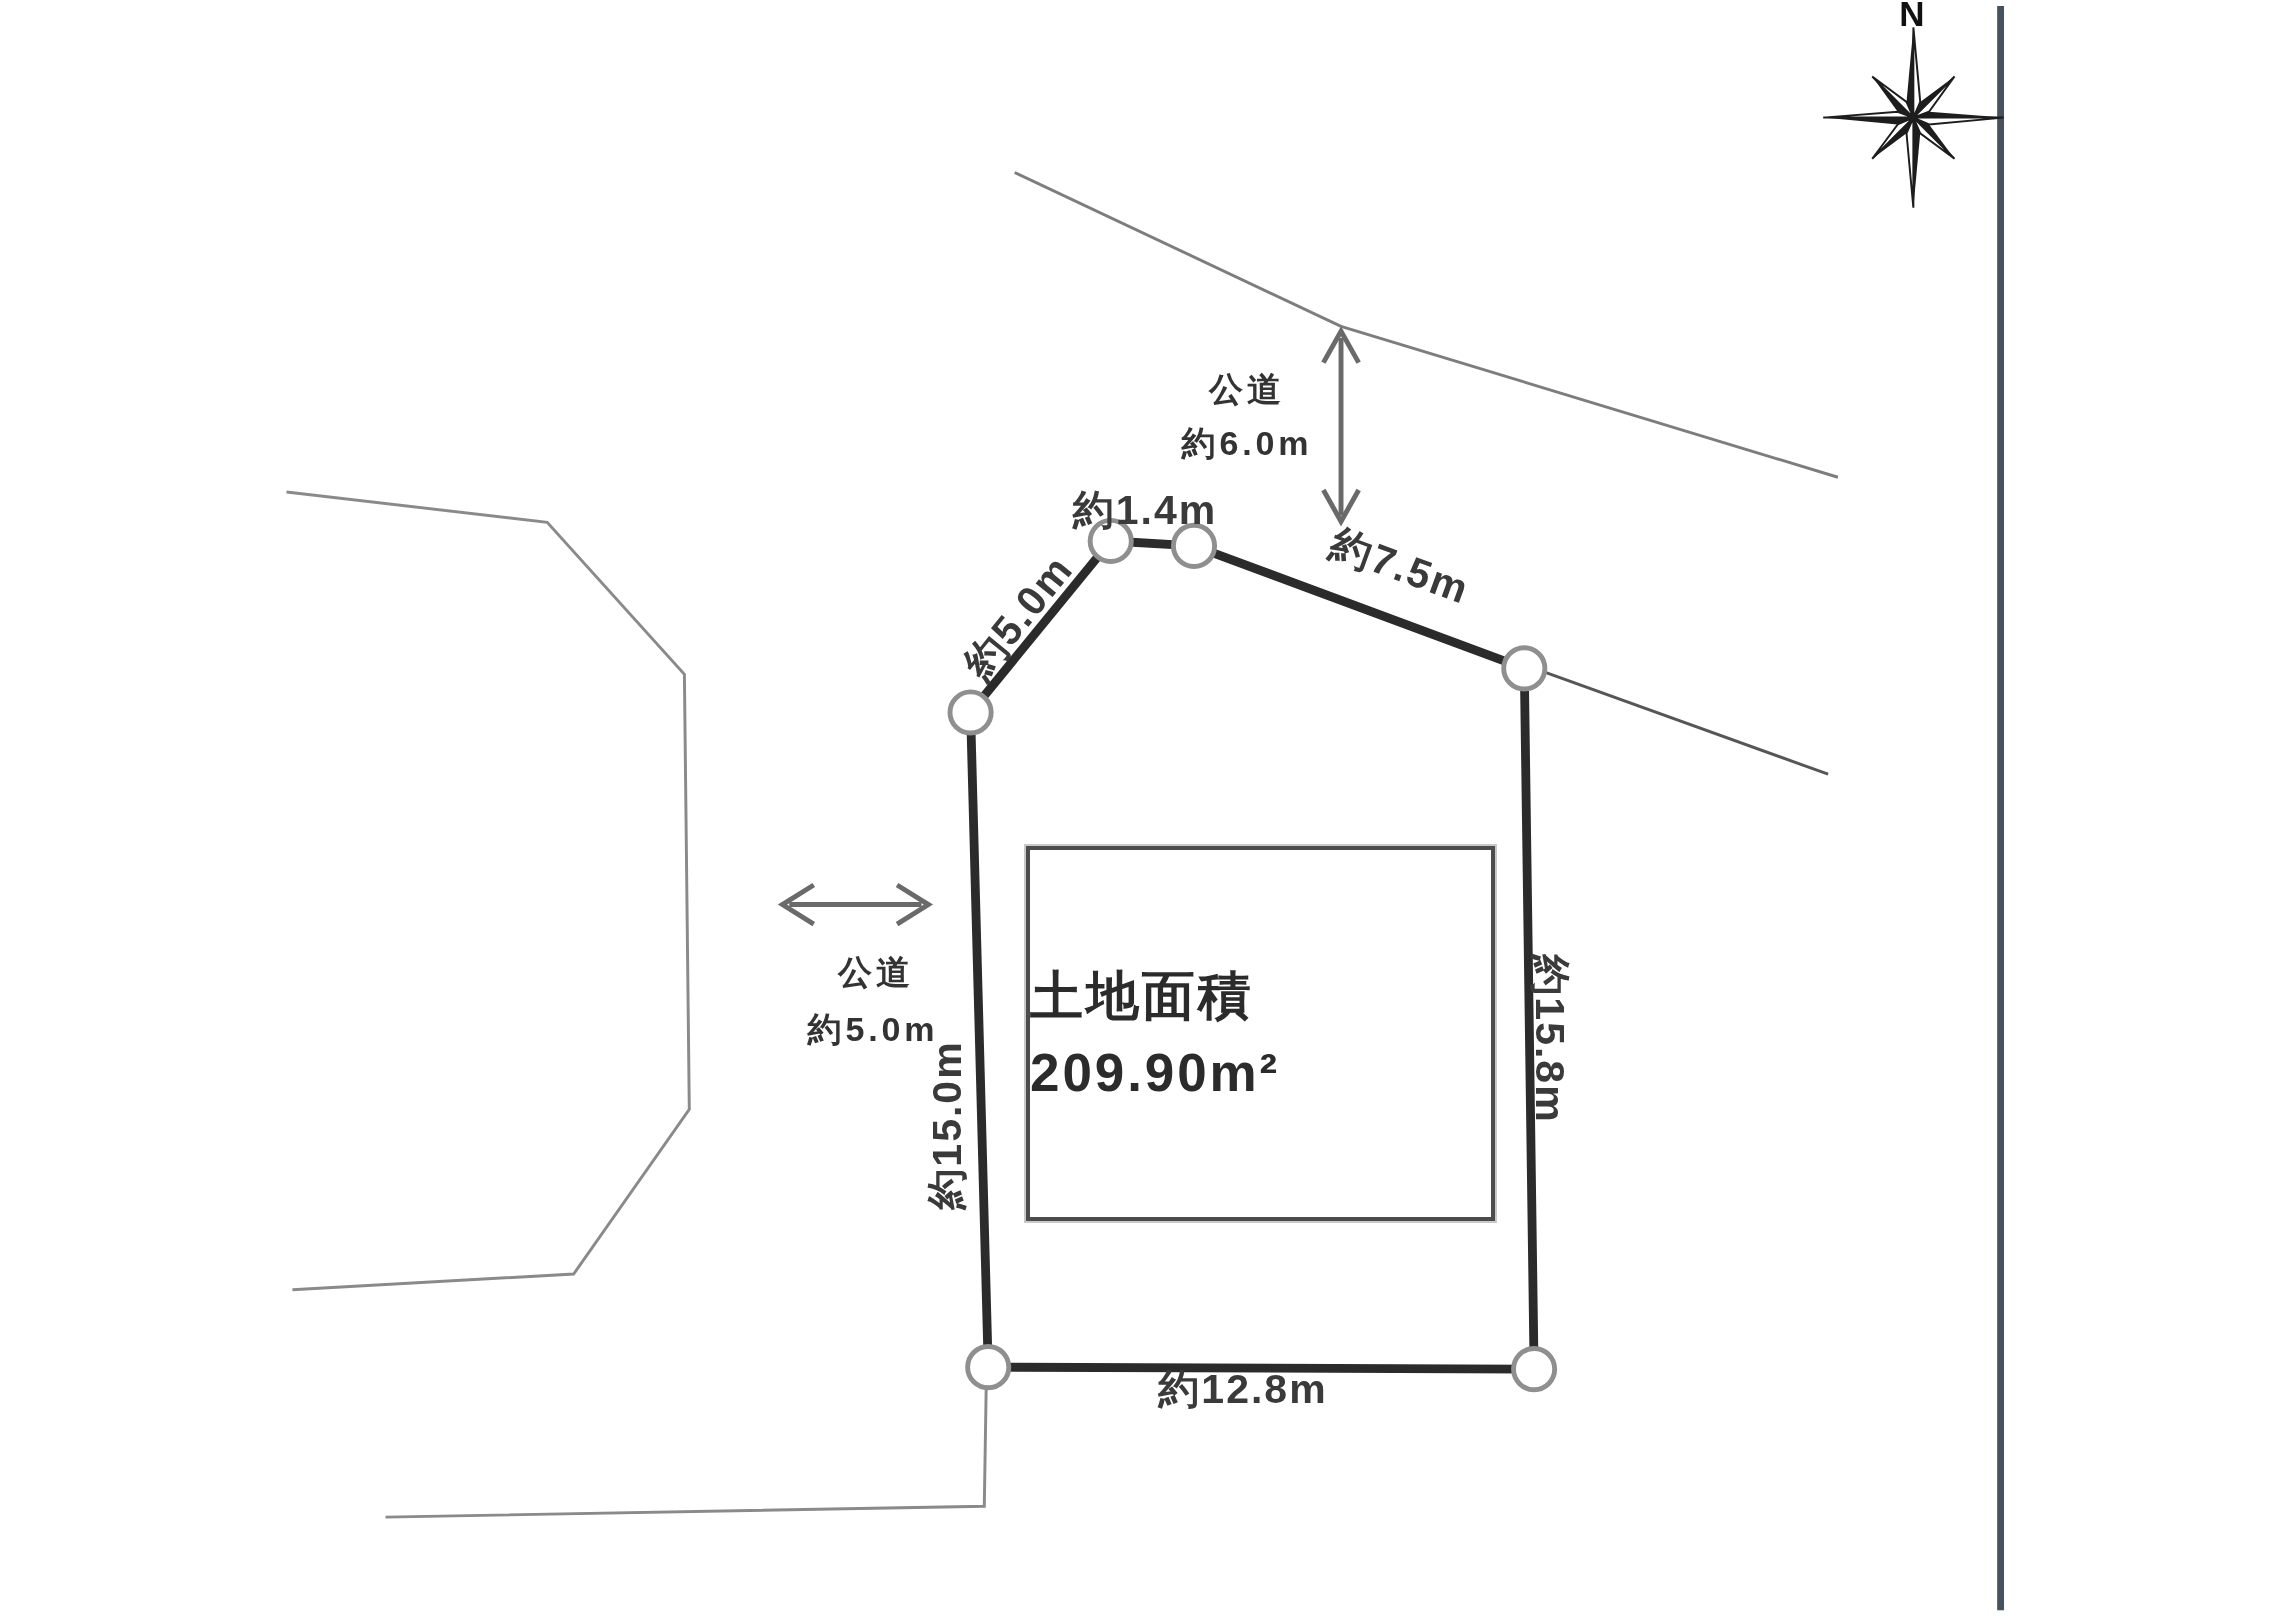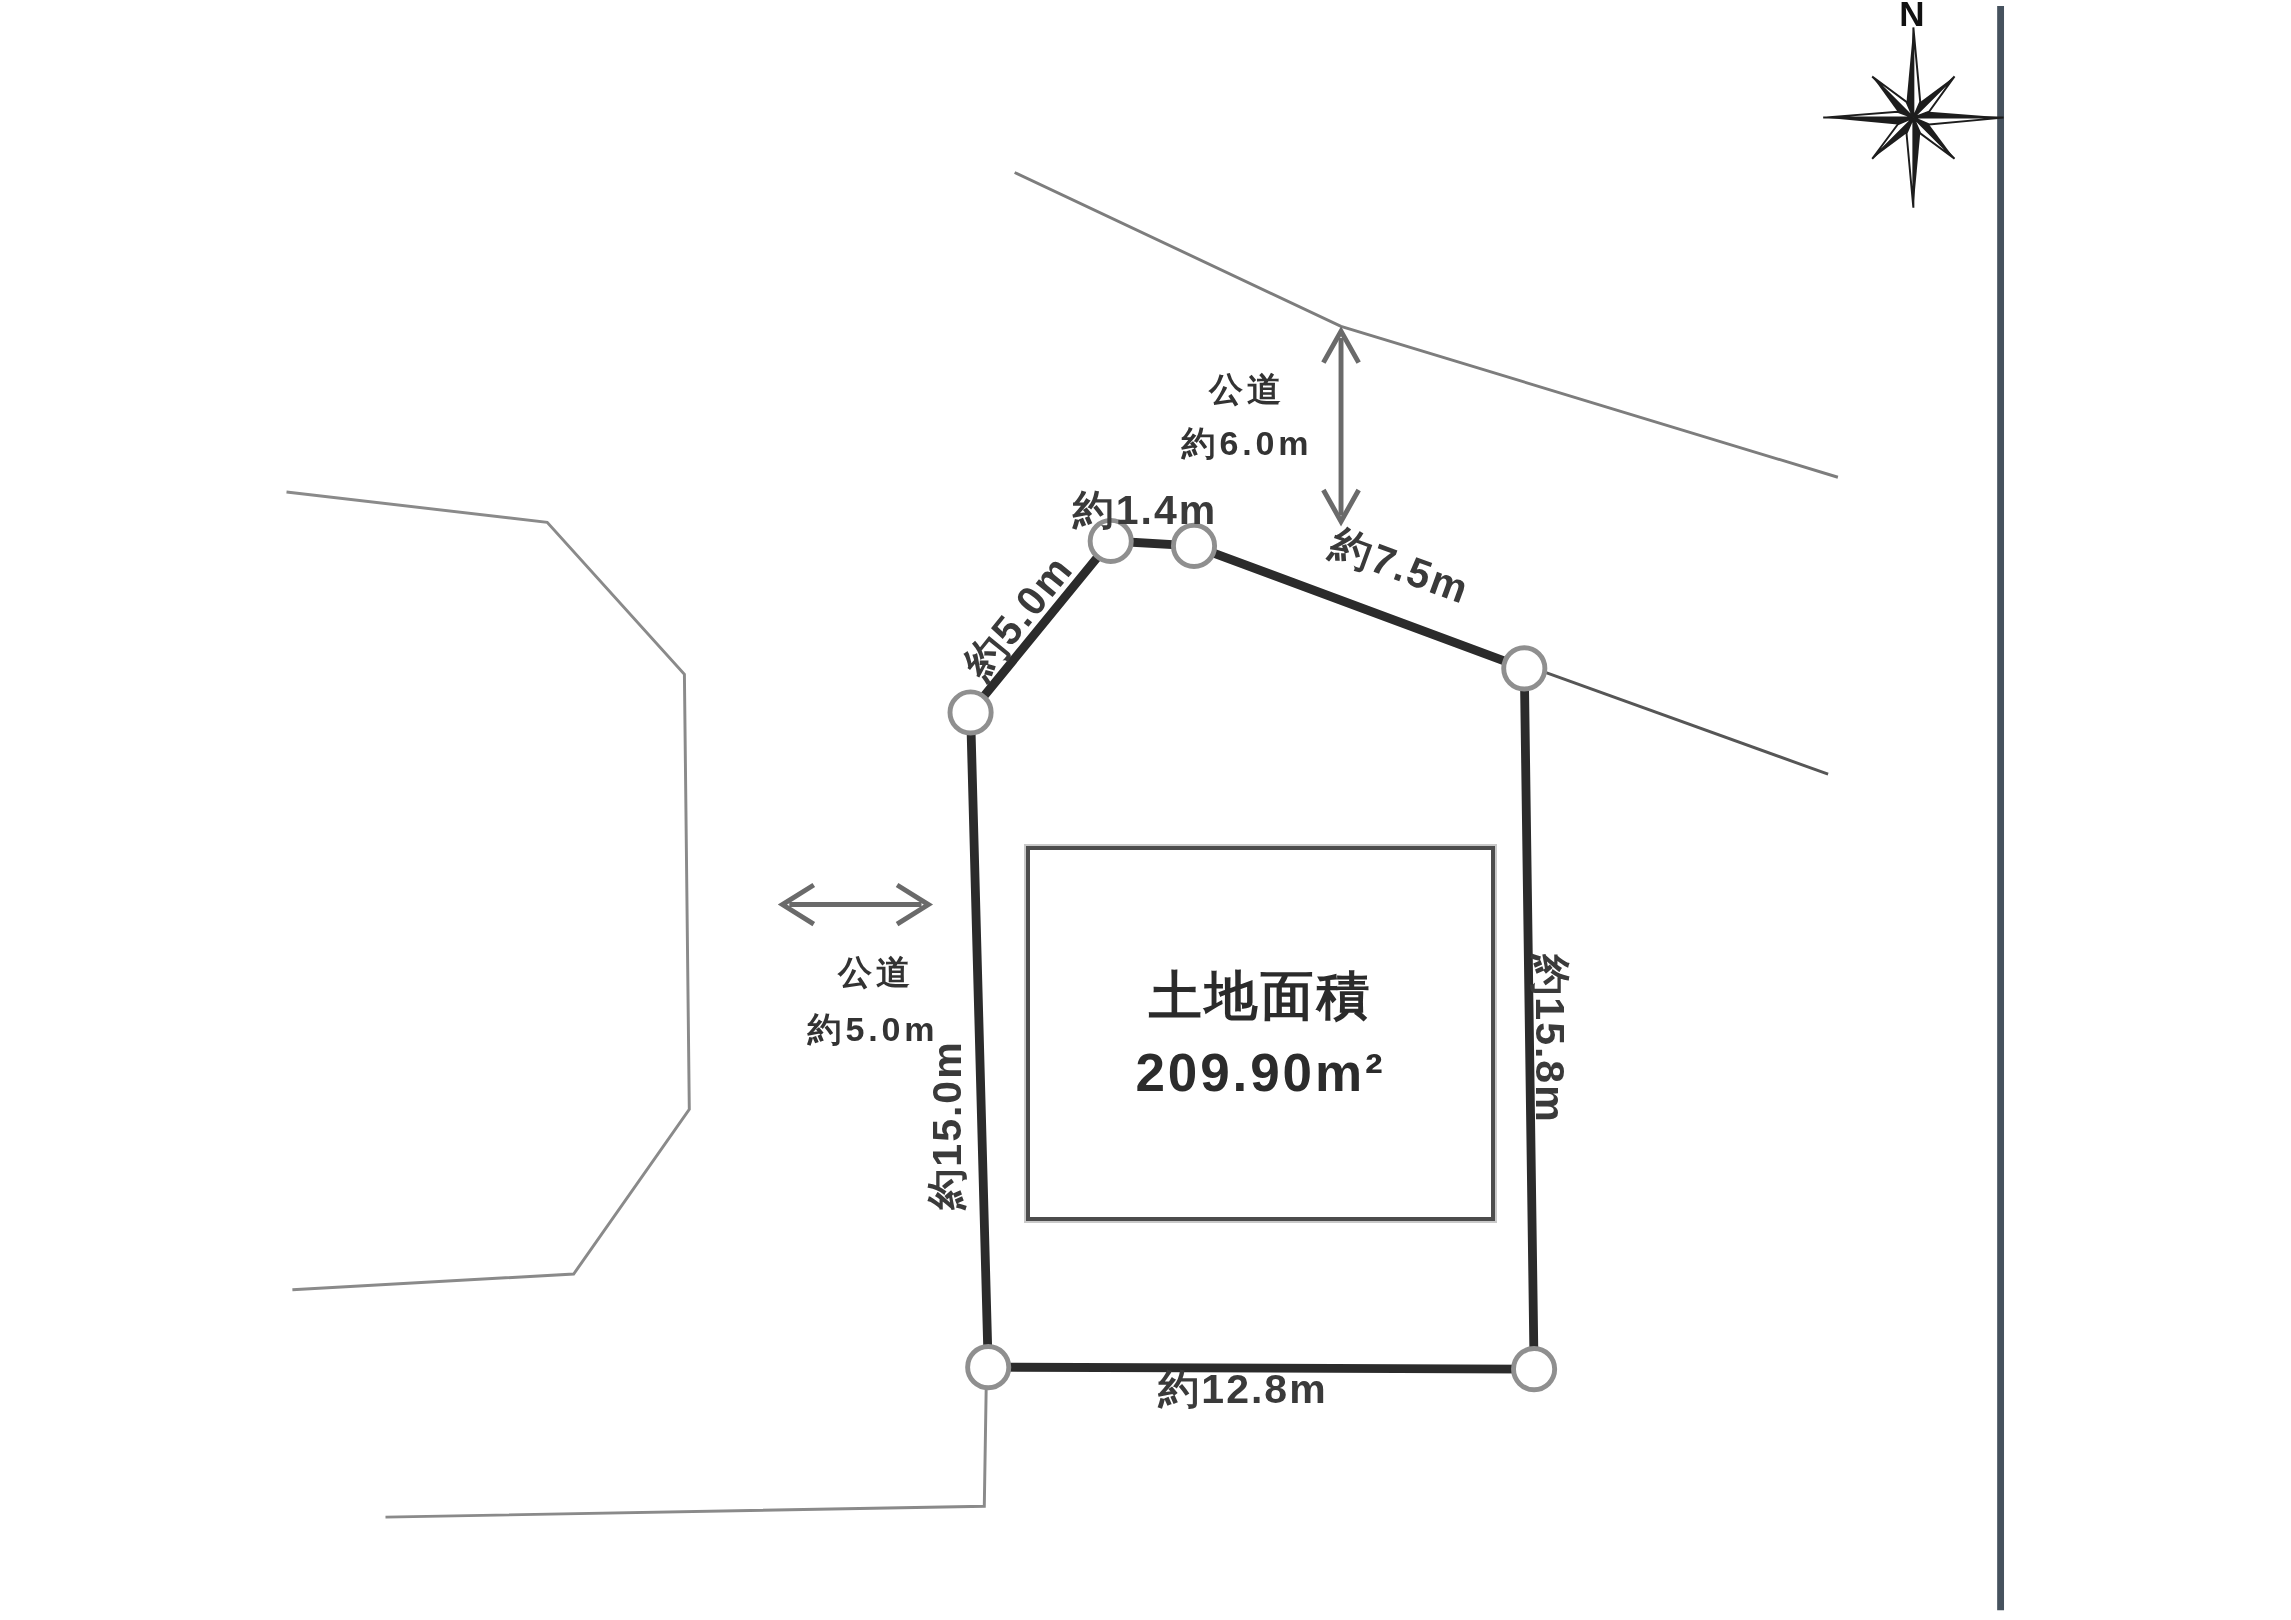"土地面積" .info-box { align-items: center -> flex-start }
